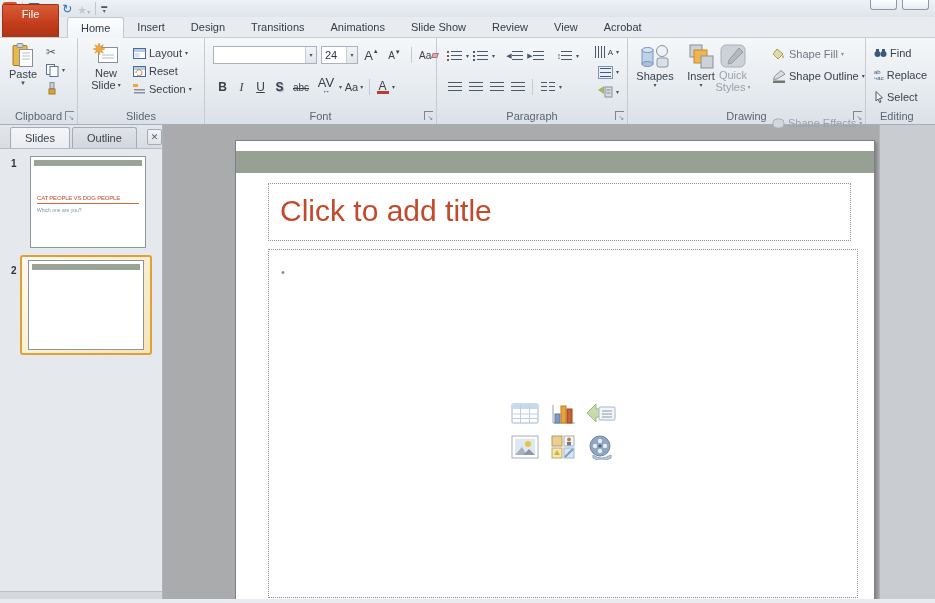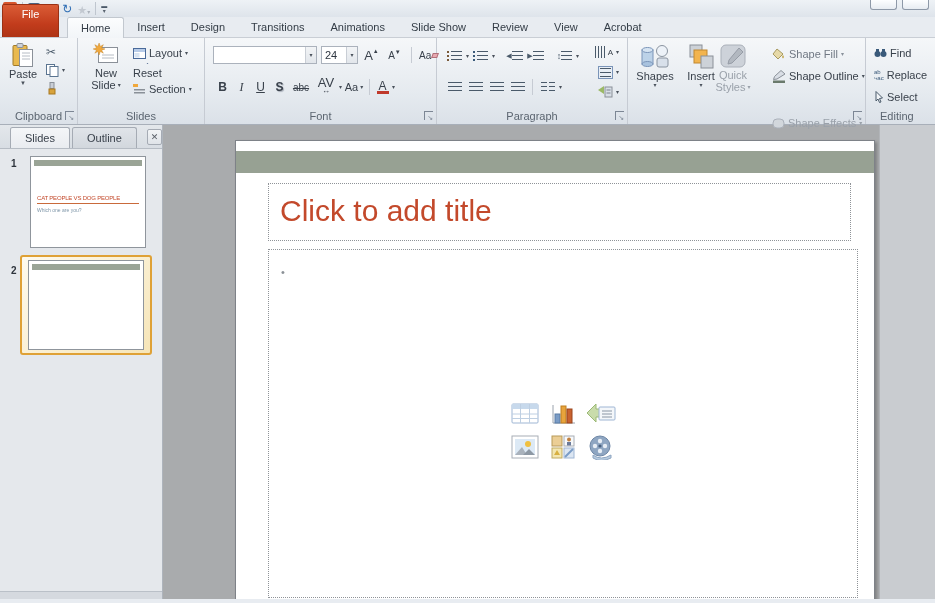"Reset" div.smallbtn { flex-direction: column -> none }
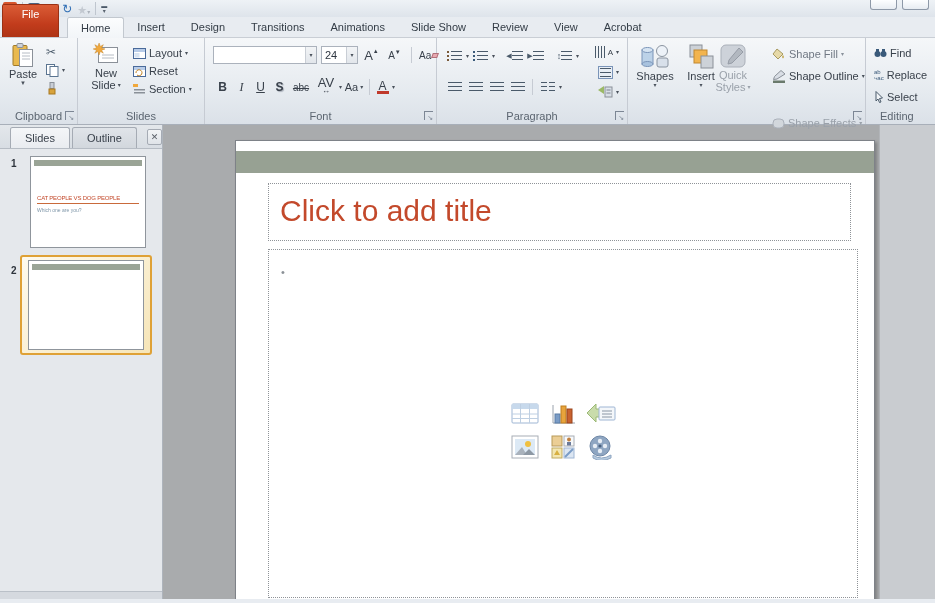"Drawing" div.grp-label { html: none -> <div>Drawing</div> }
